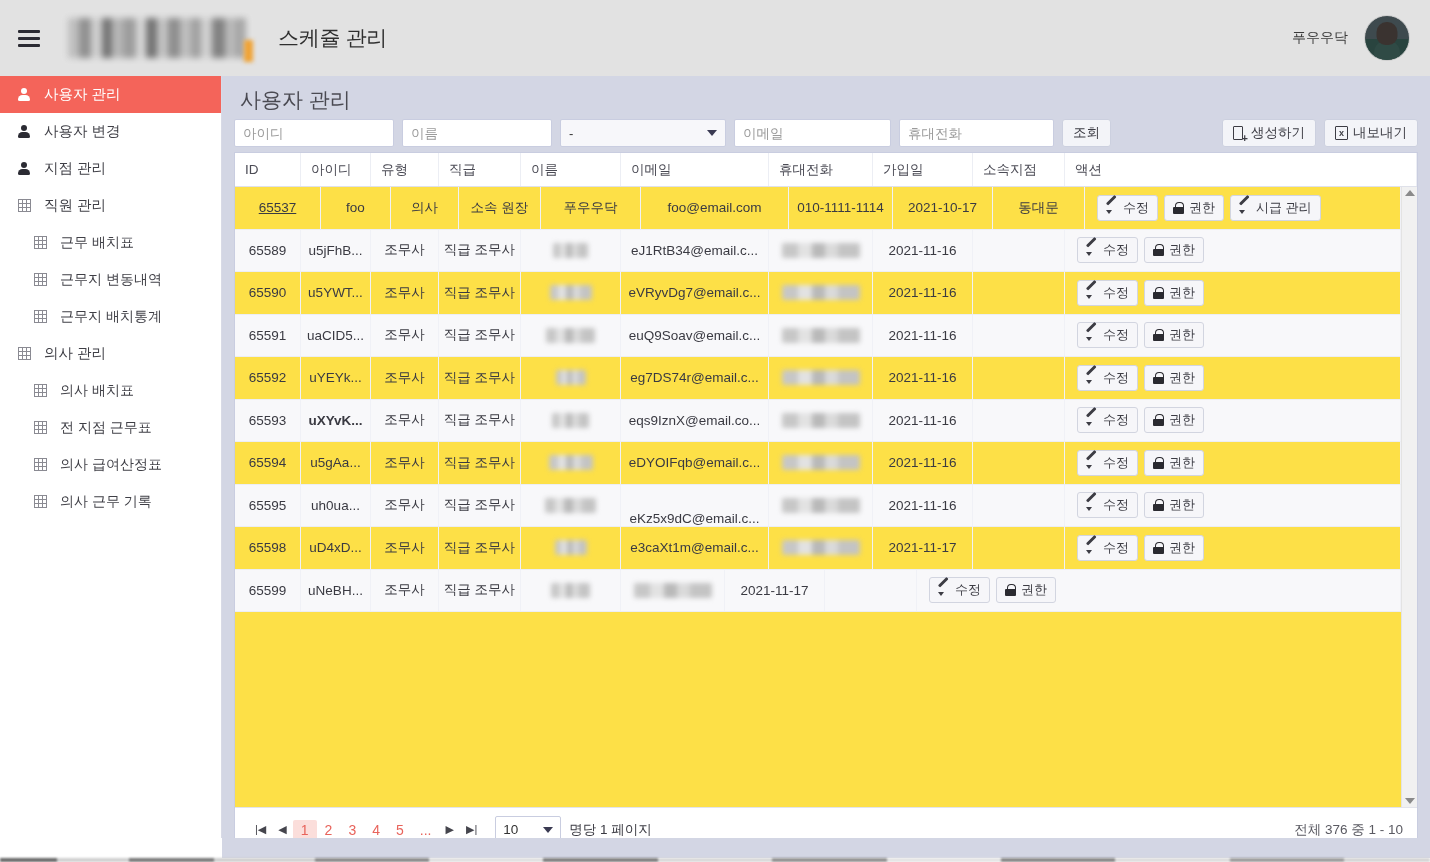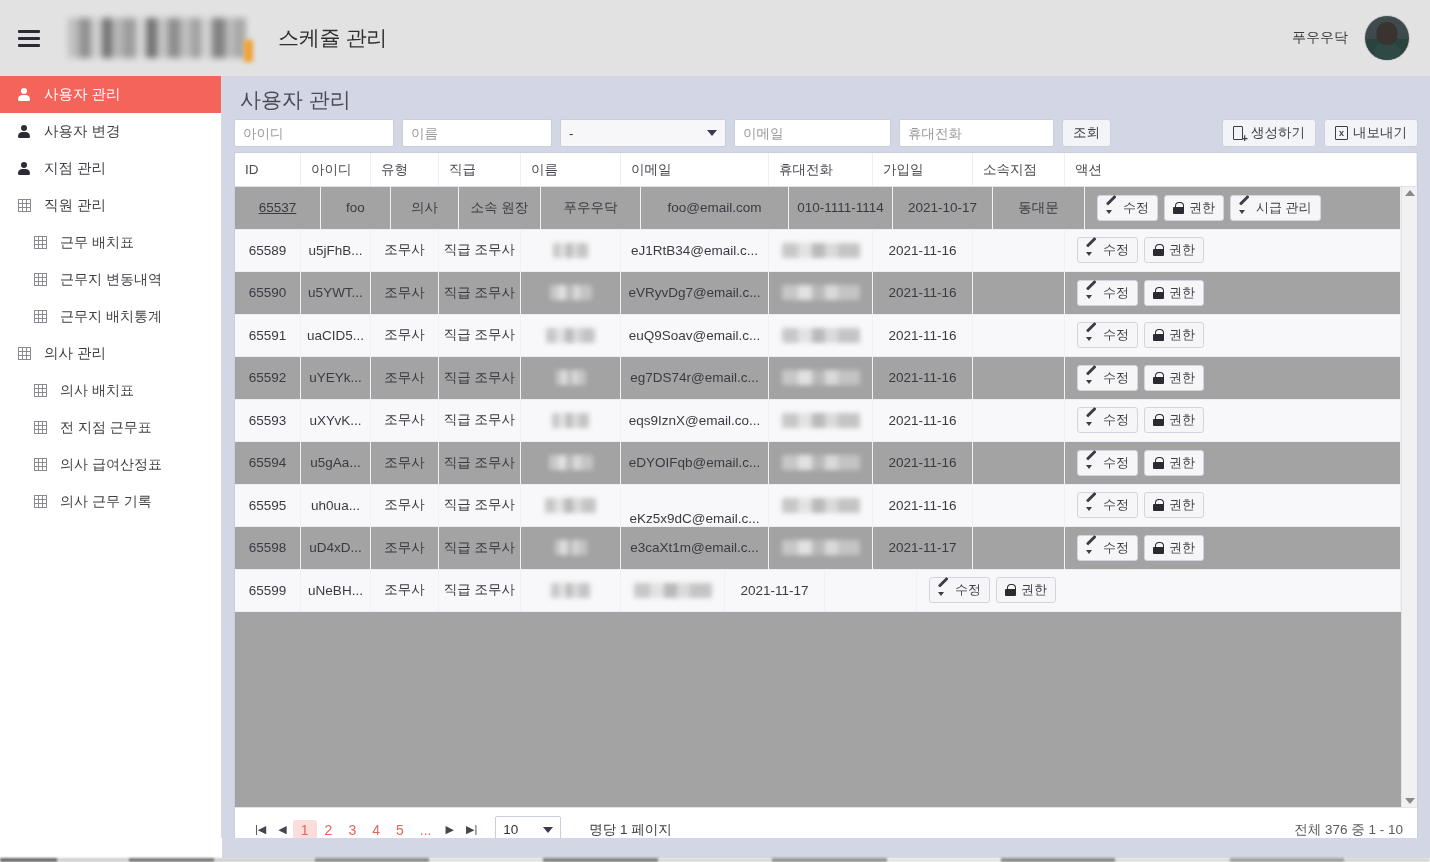"ID" .tablecard { background: #a3a3a3 -> #fde047 }
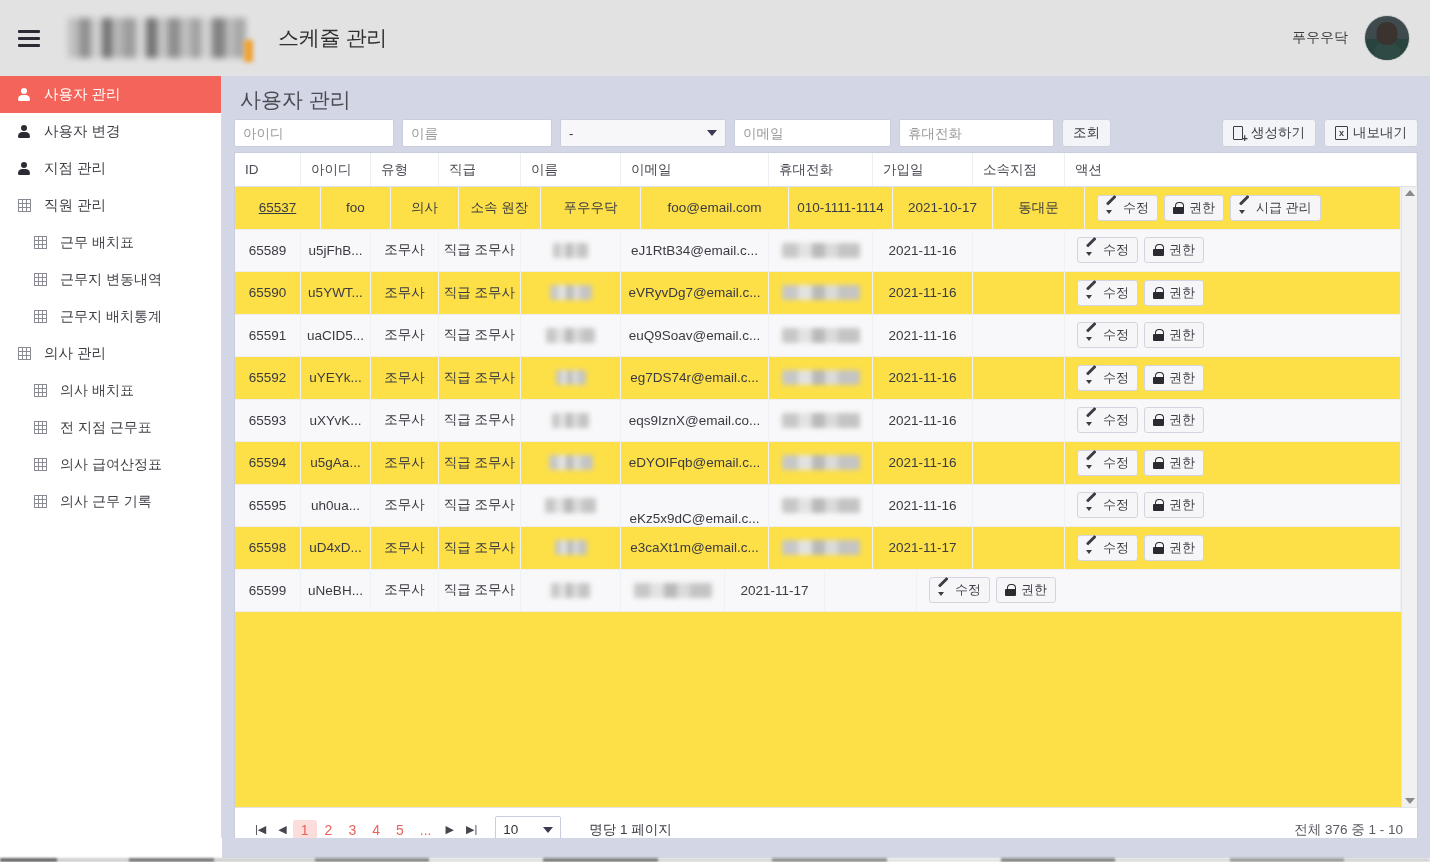"uXYvK..." div.td { font-weight: none -> bold }
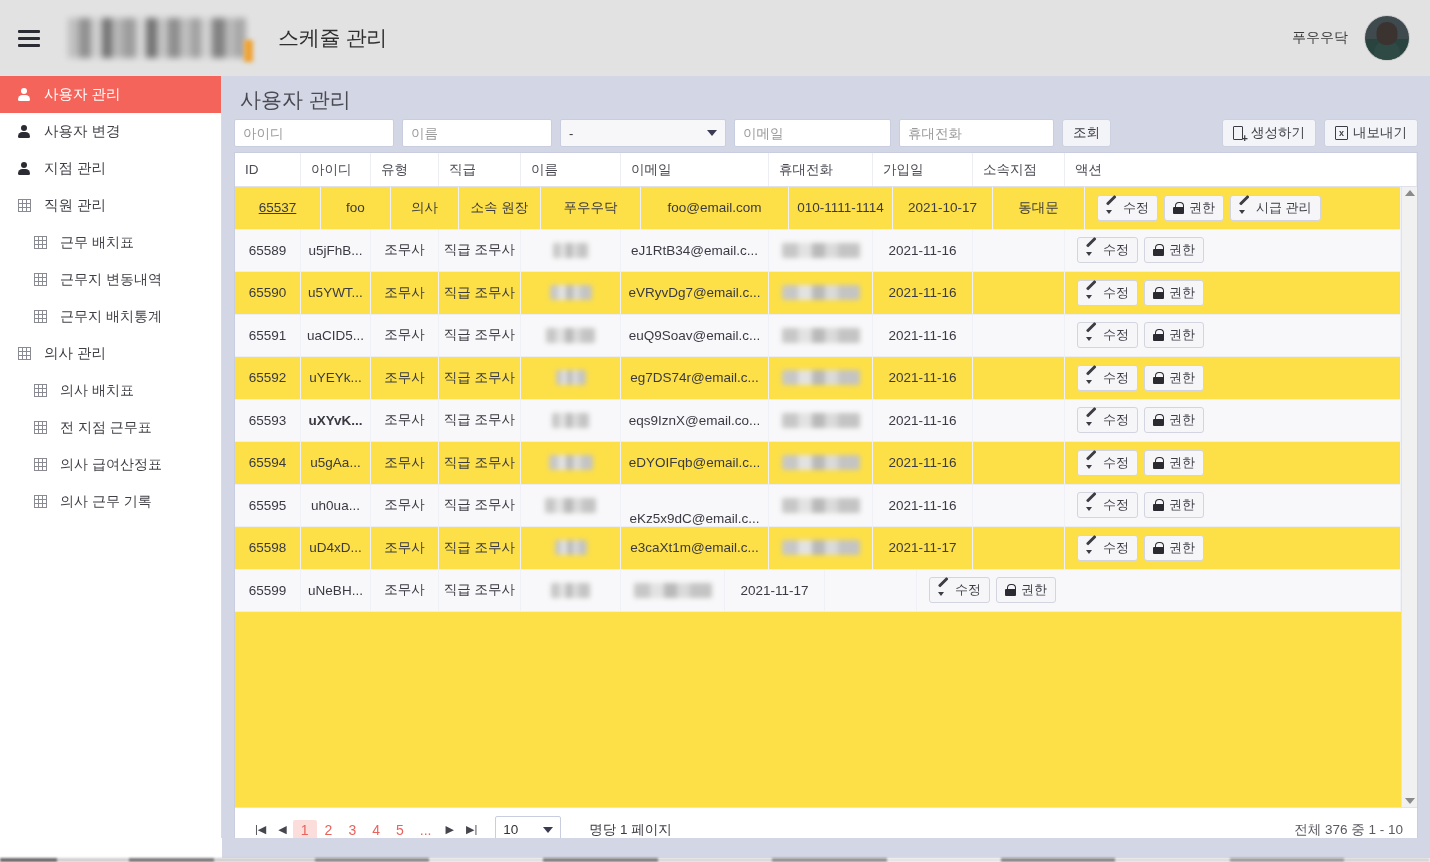"명당 1 페이지" .pg-label { margin-left: 28px -> 8px }
